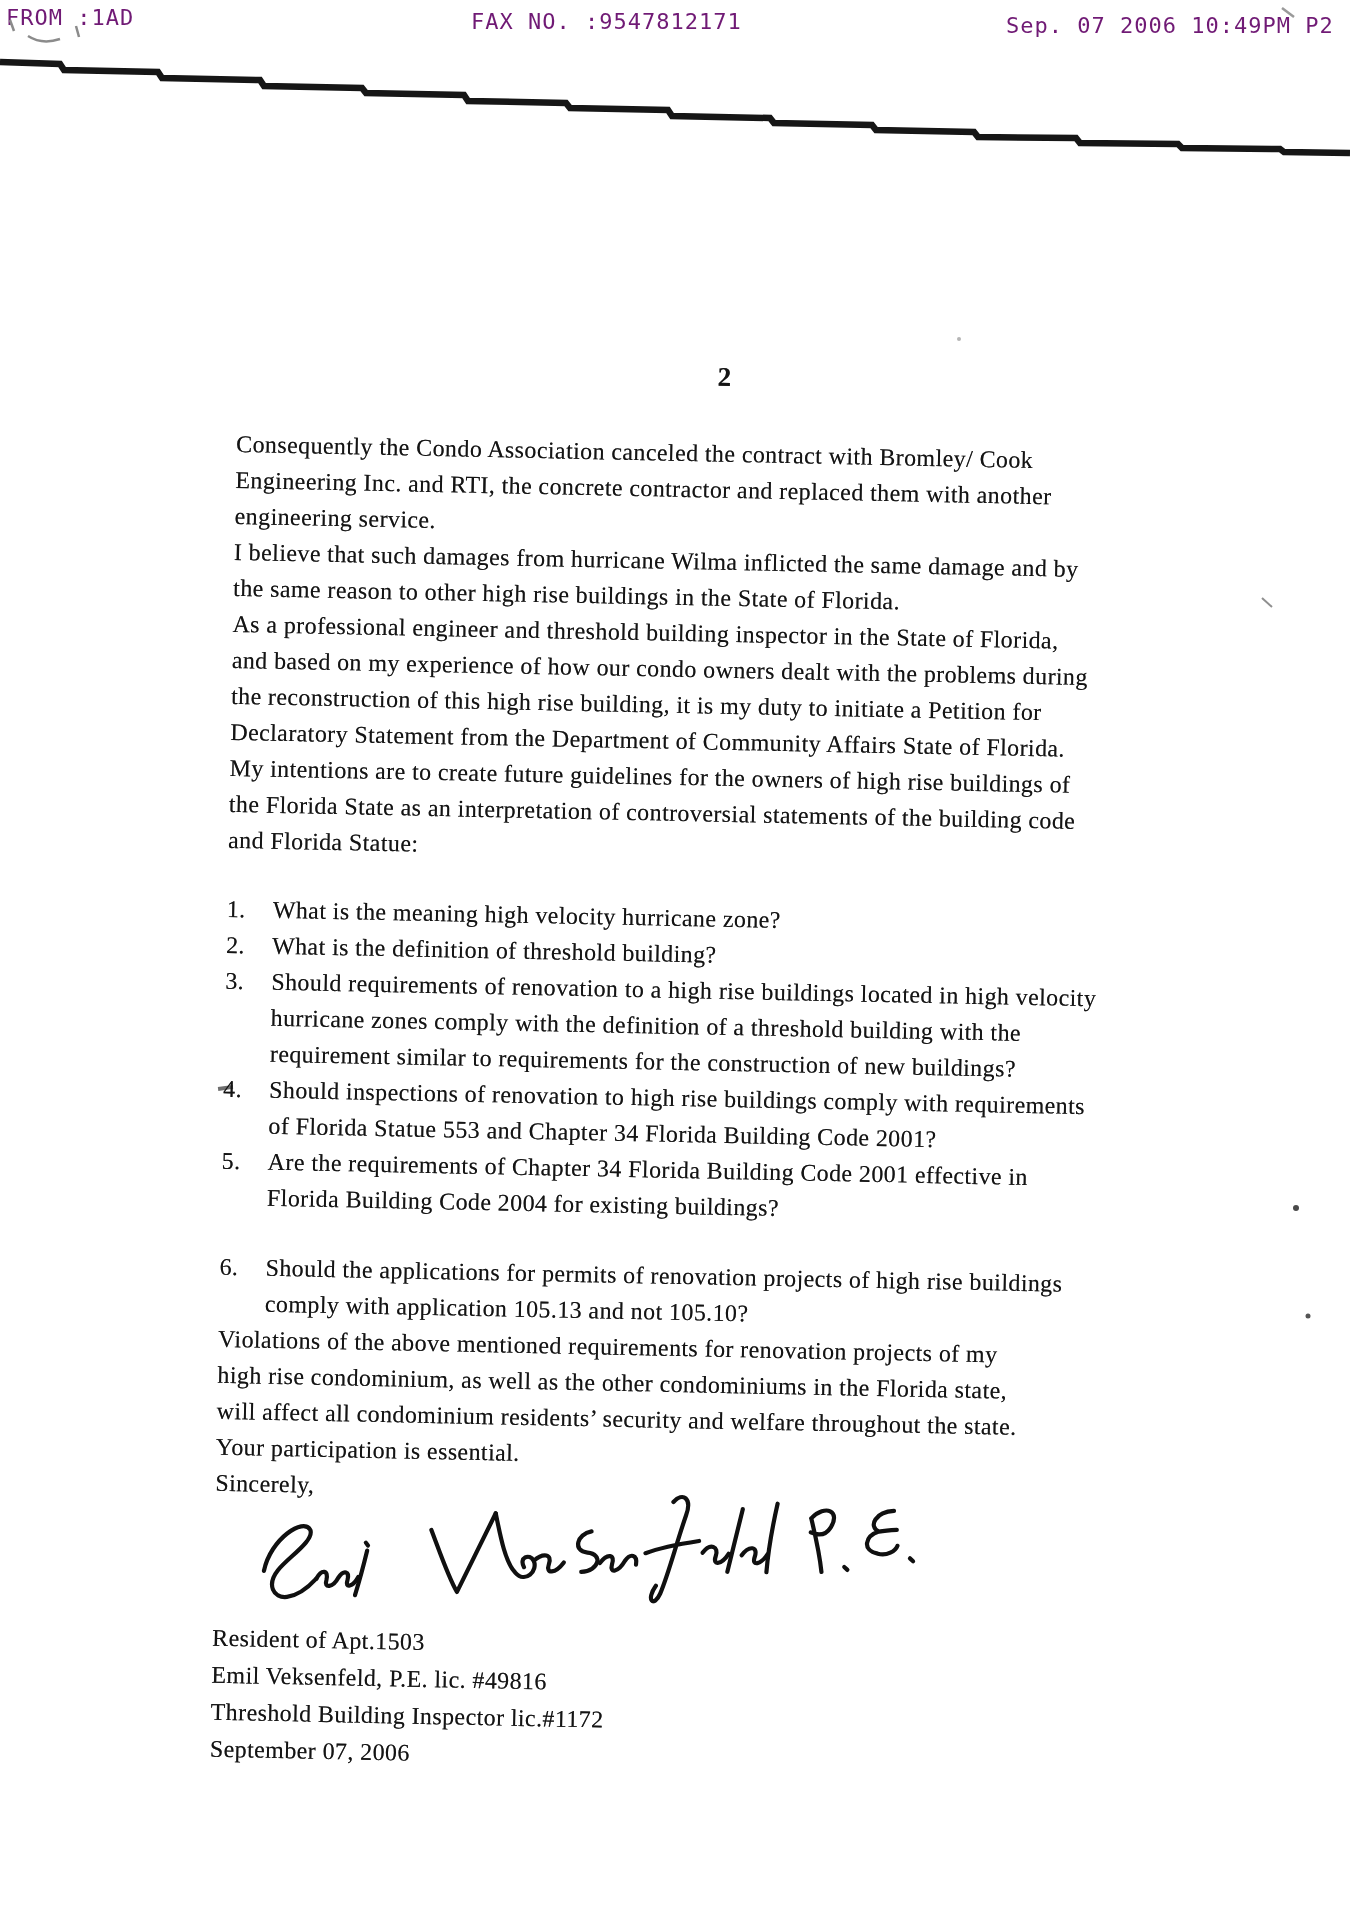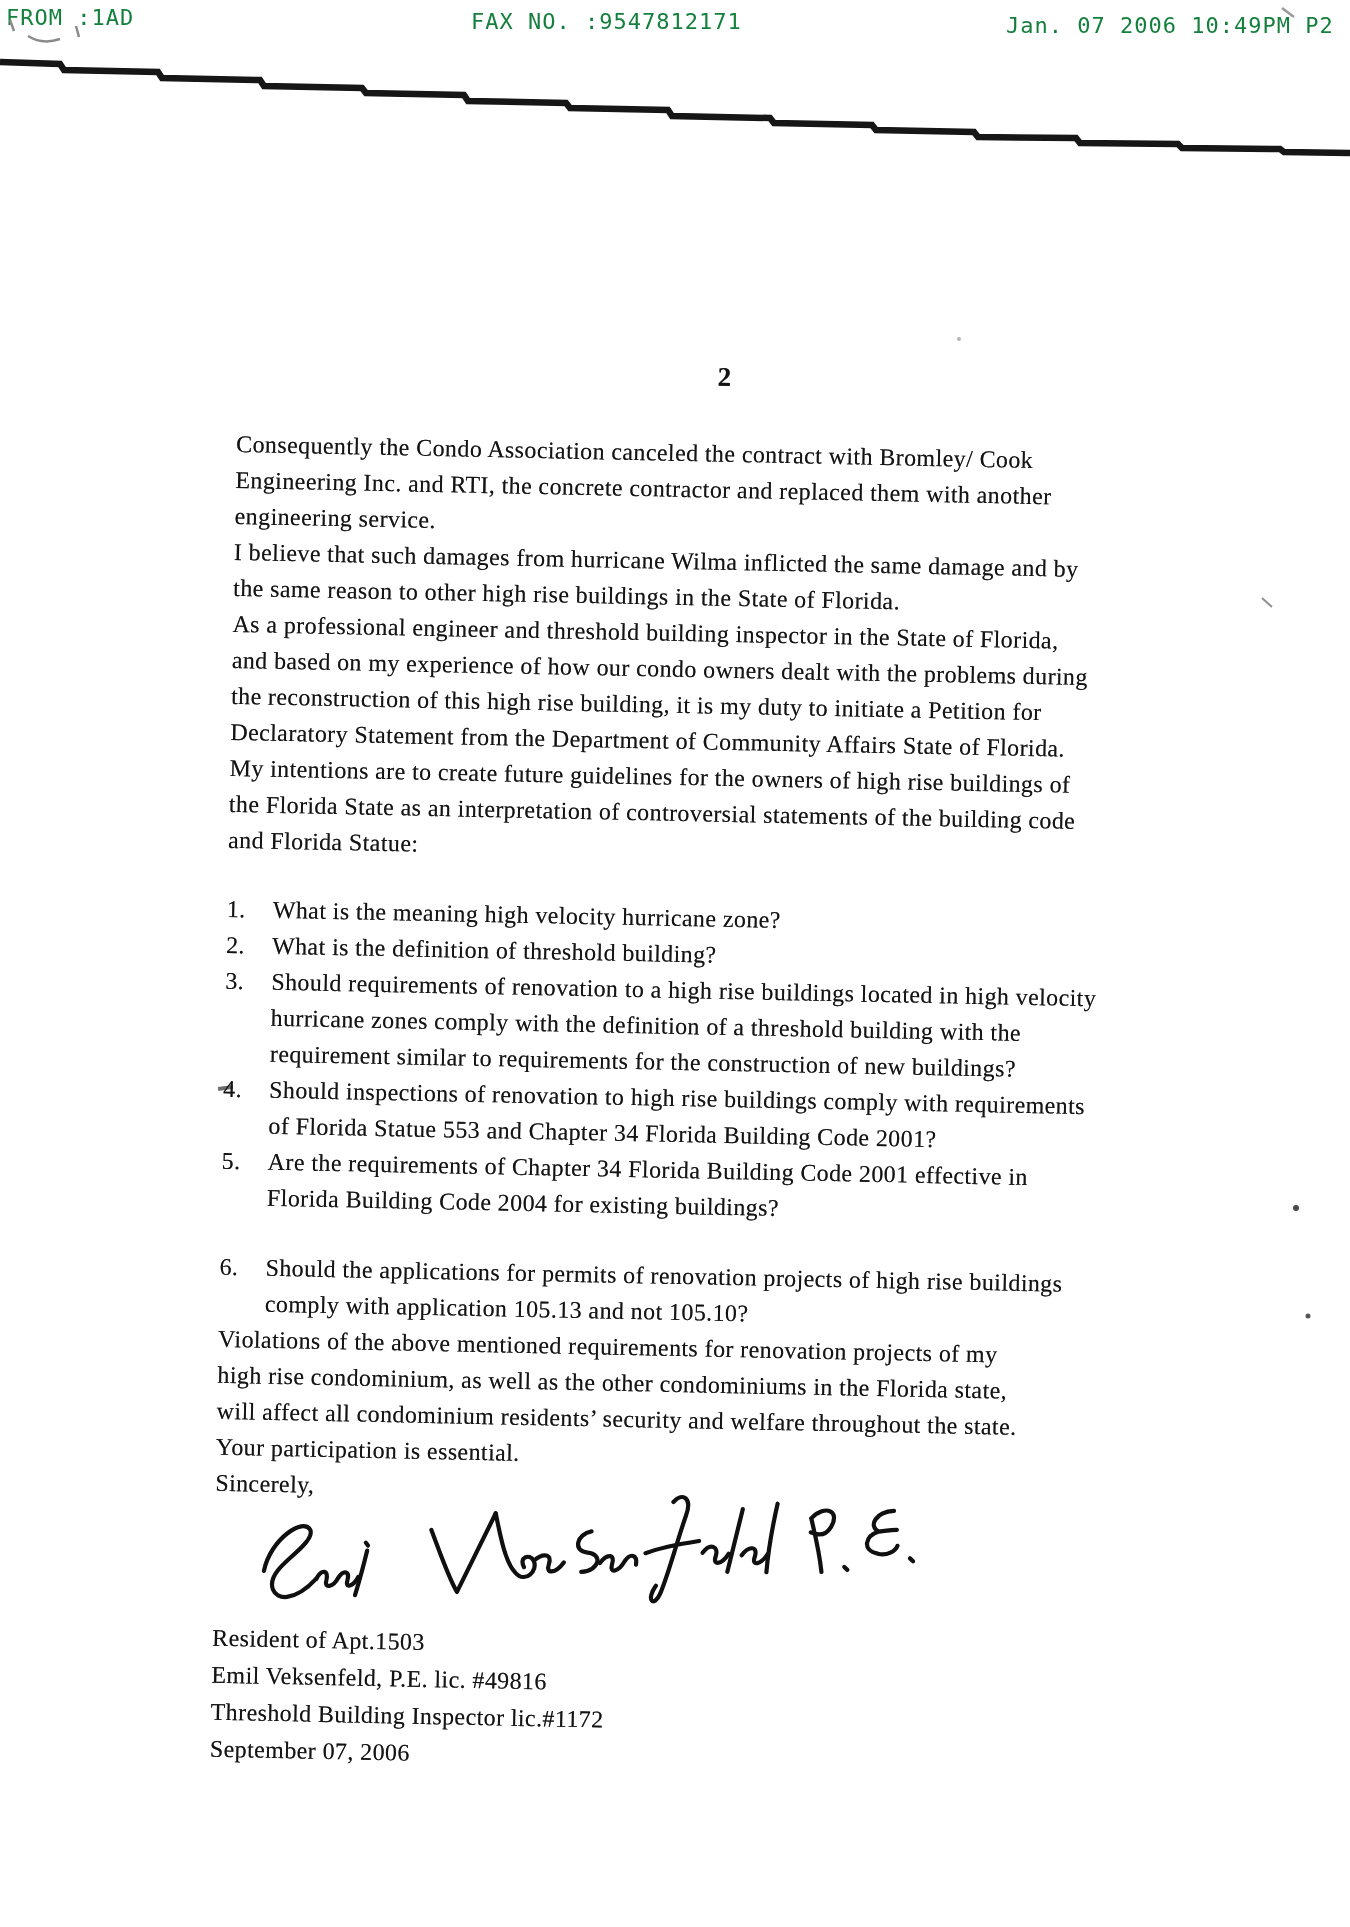"FROM :1AD" .fax-header span { color: #15803d -> #701a75 }
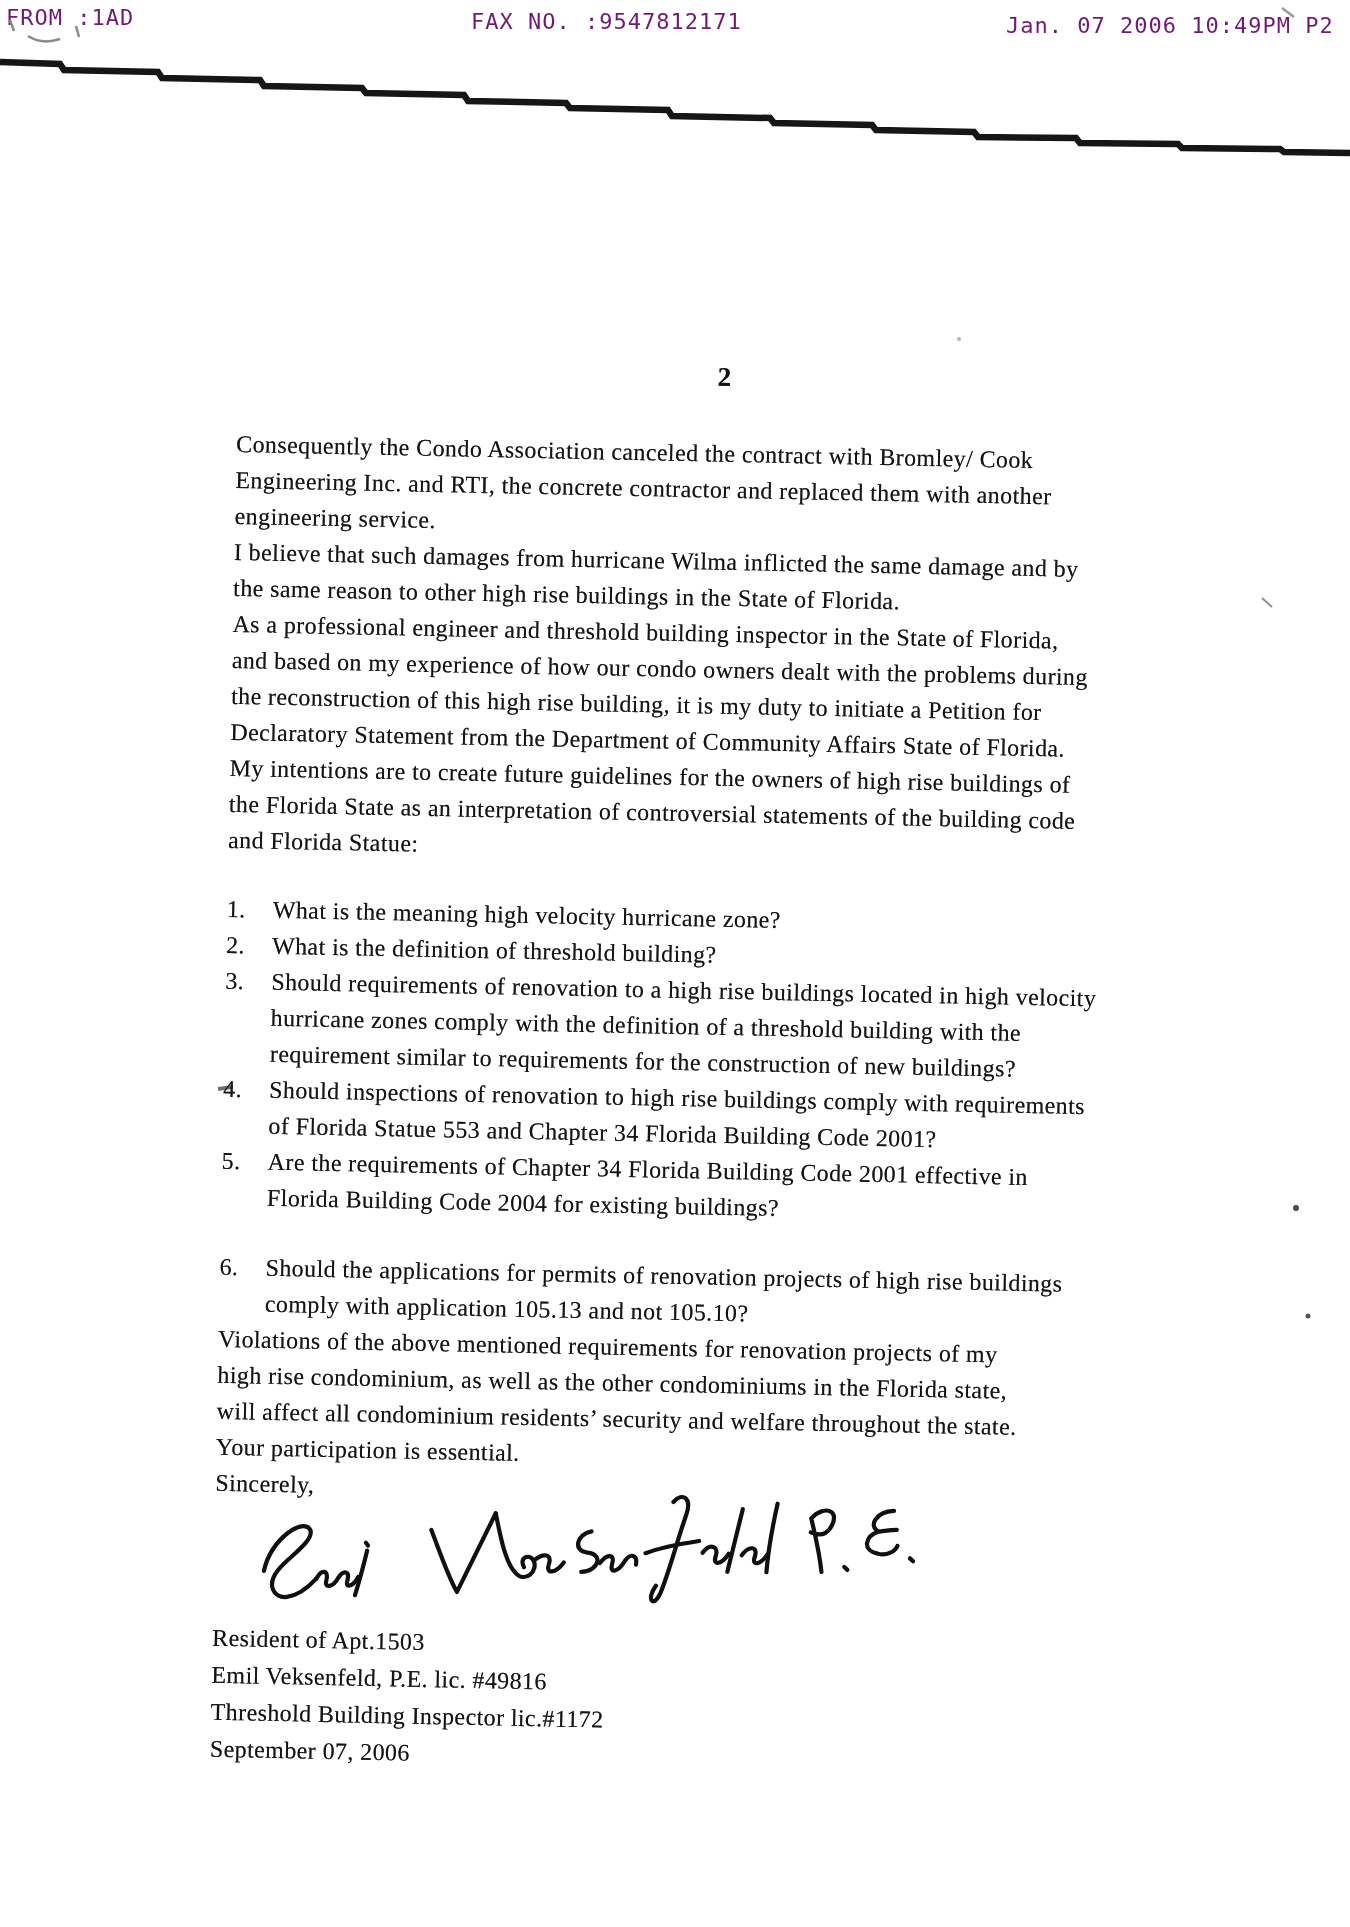"Jan. 07 2006 10:49PM P2" span.fx-time { text: Jan -> Sep }
